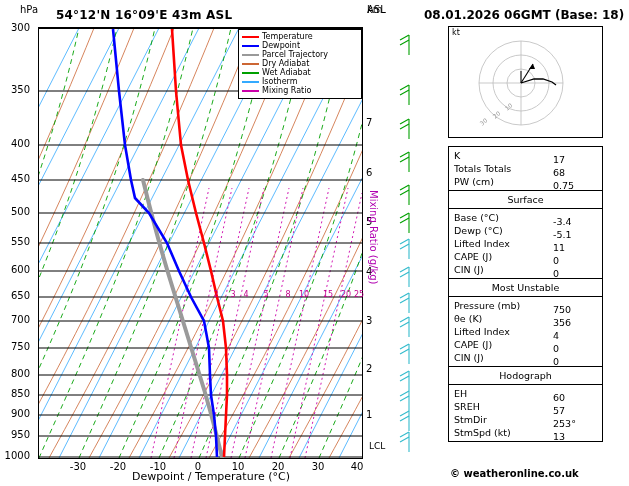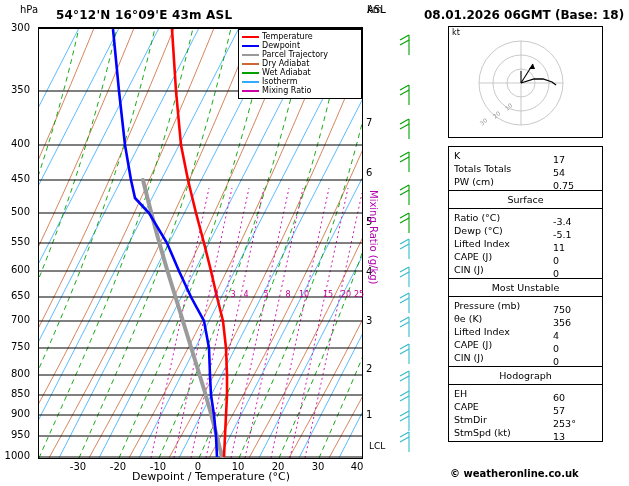"54" span.v { text: 54 -> 68 }
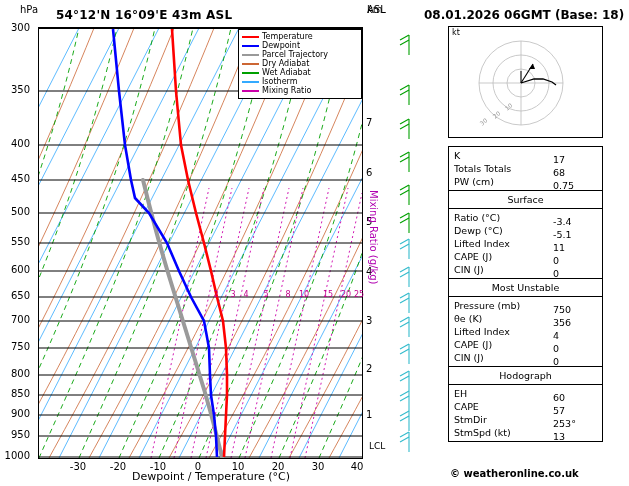"Ratio (°C)" span.k { text: Ratio -> Base }
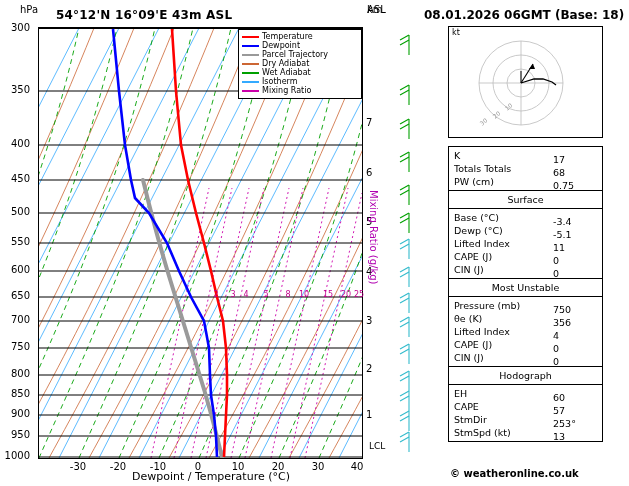"CAPE" span.k { text: CAPE -> SREH }
